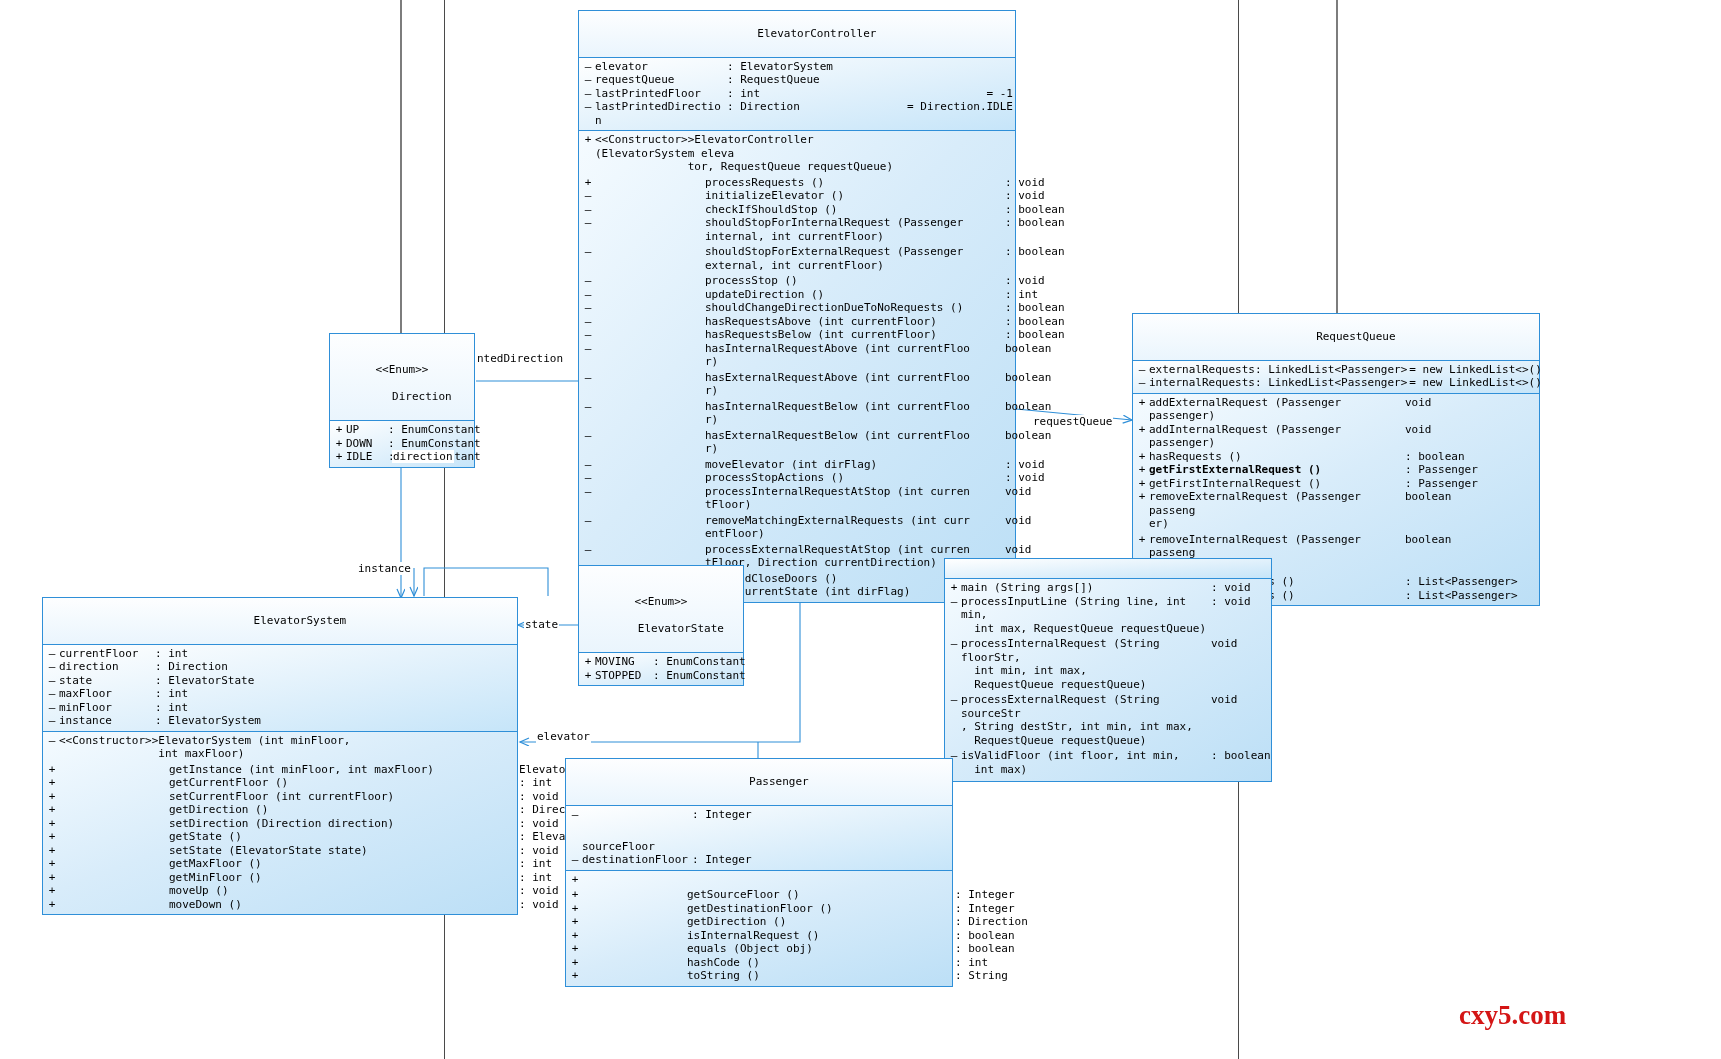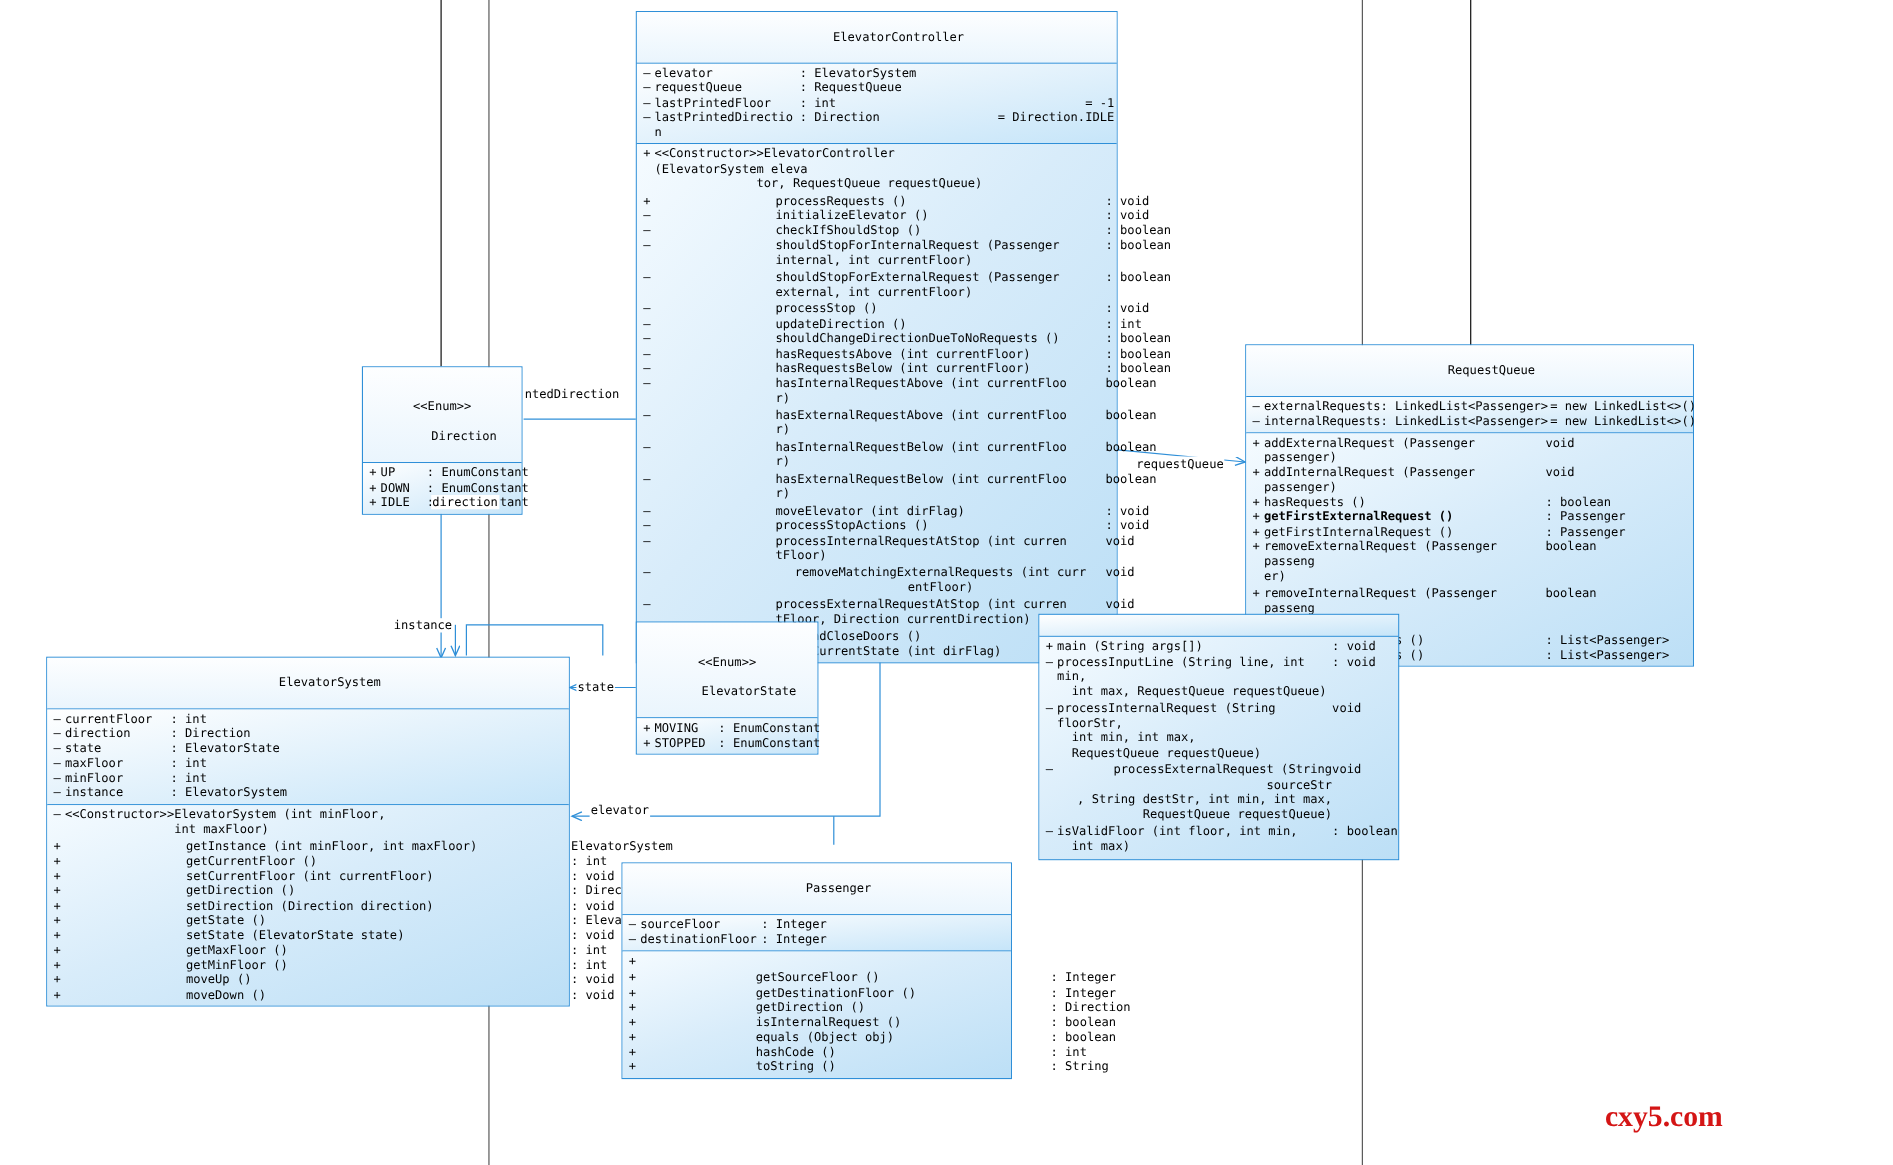"removeMatchingExternalRequests (int curr" span.sig { text-align: center -> none }
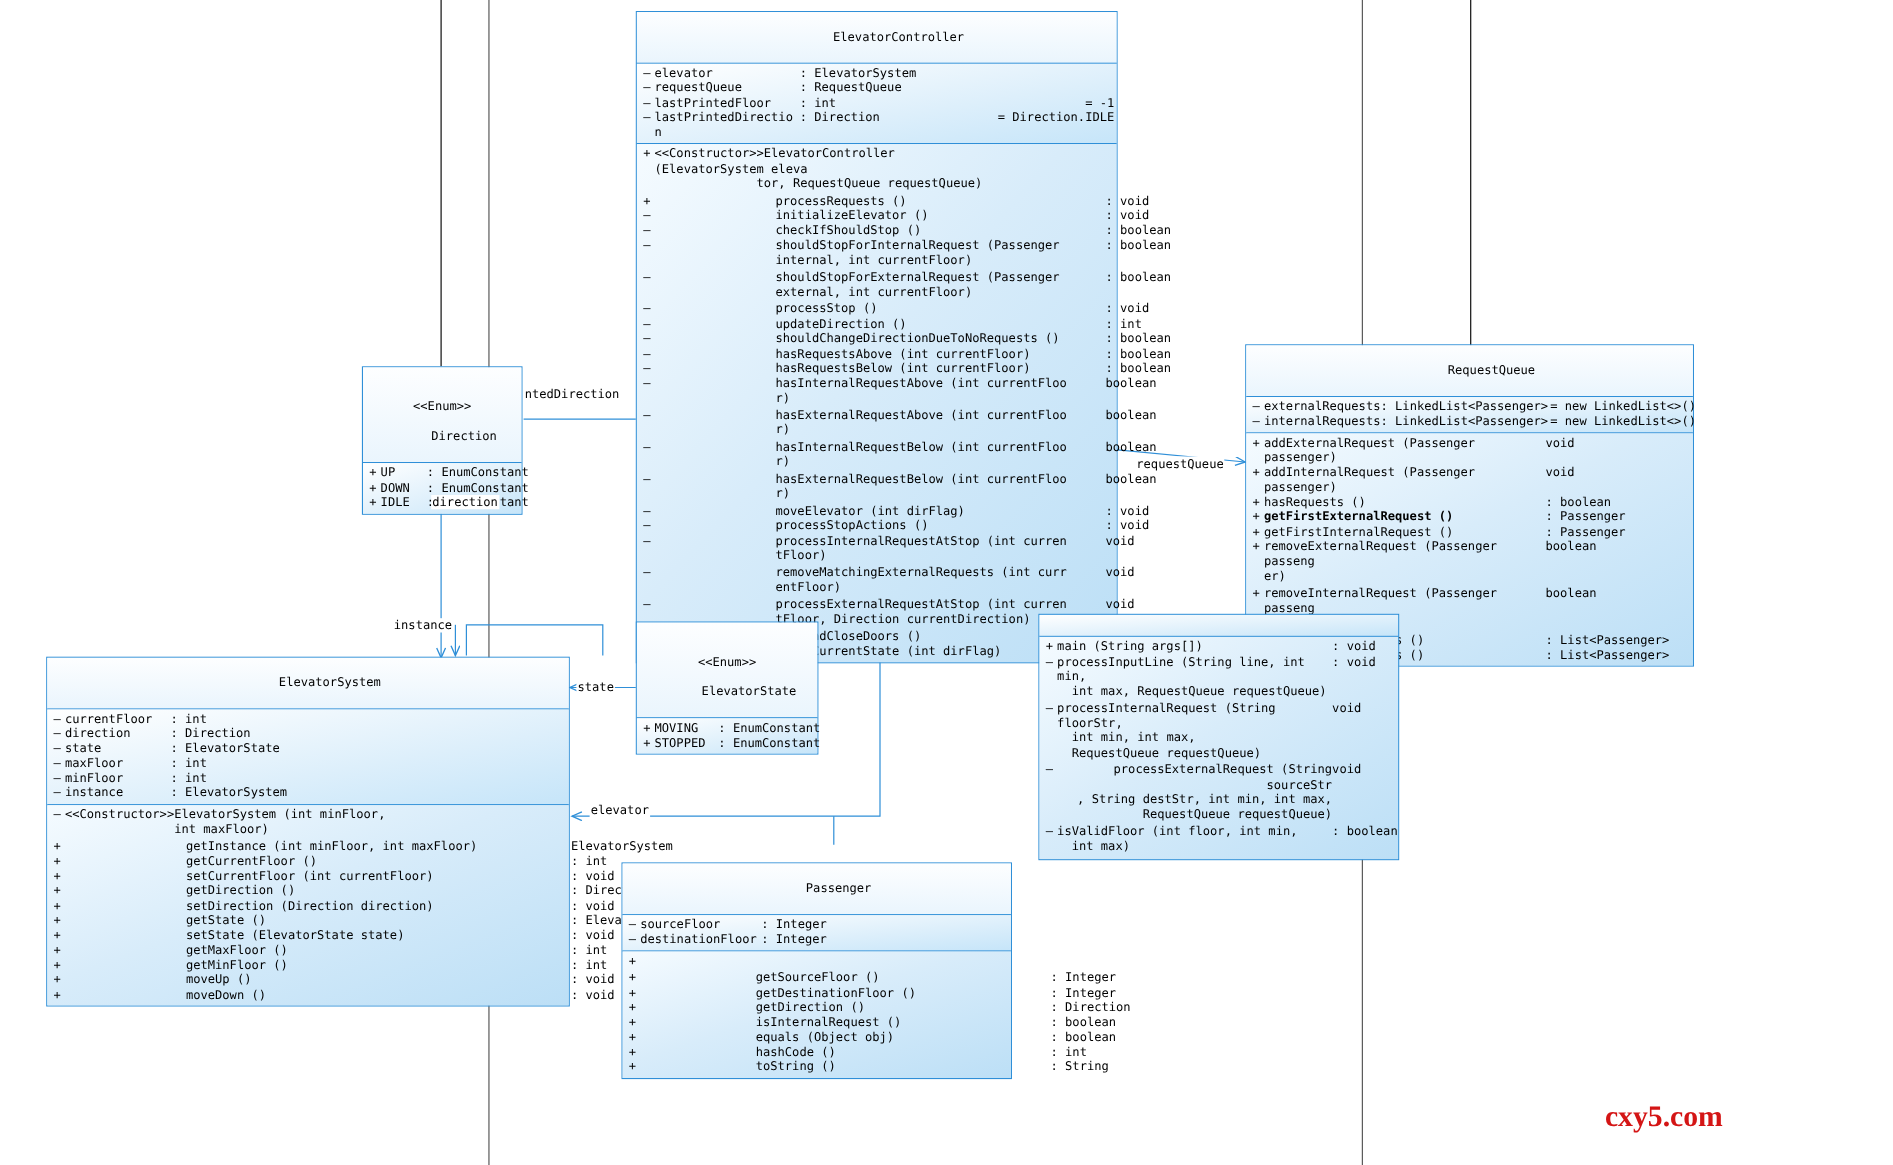"processExternalRequest (String sourceStr" span.sig { text-align: right -> none }
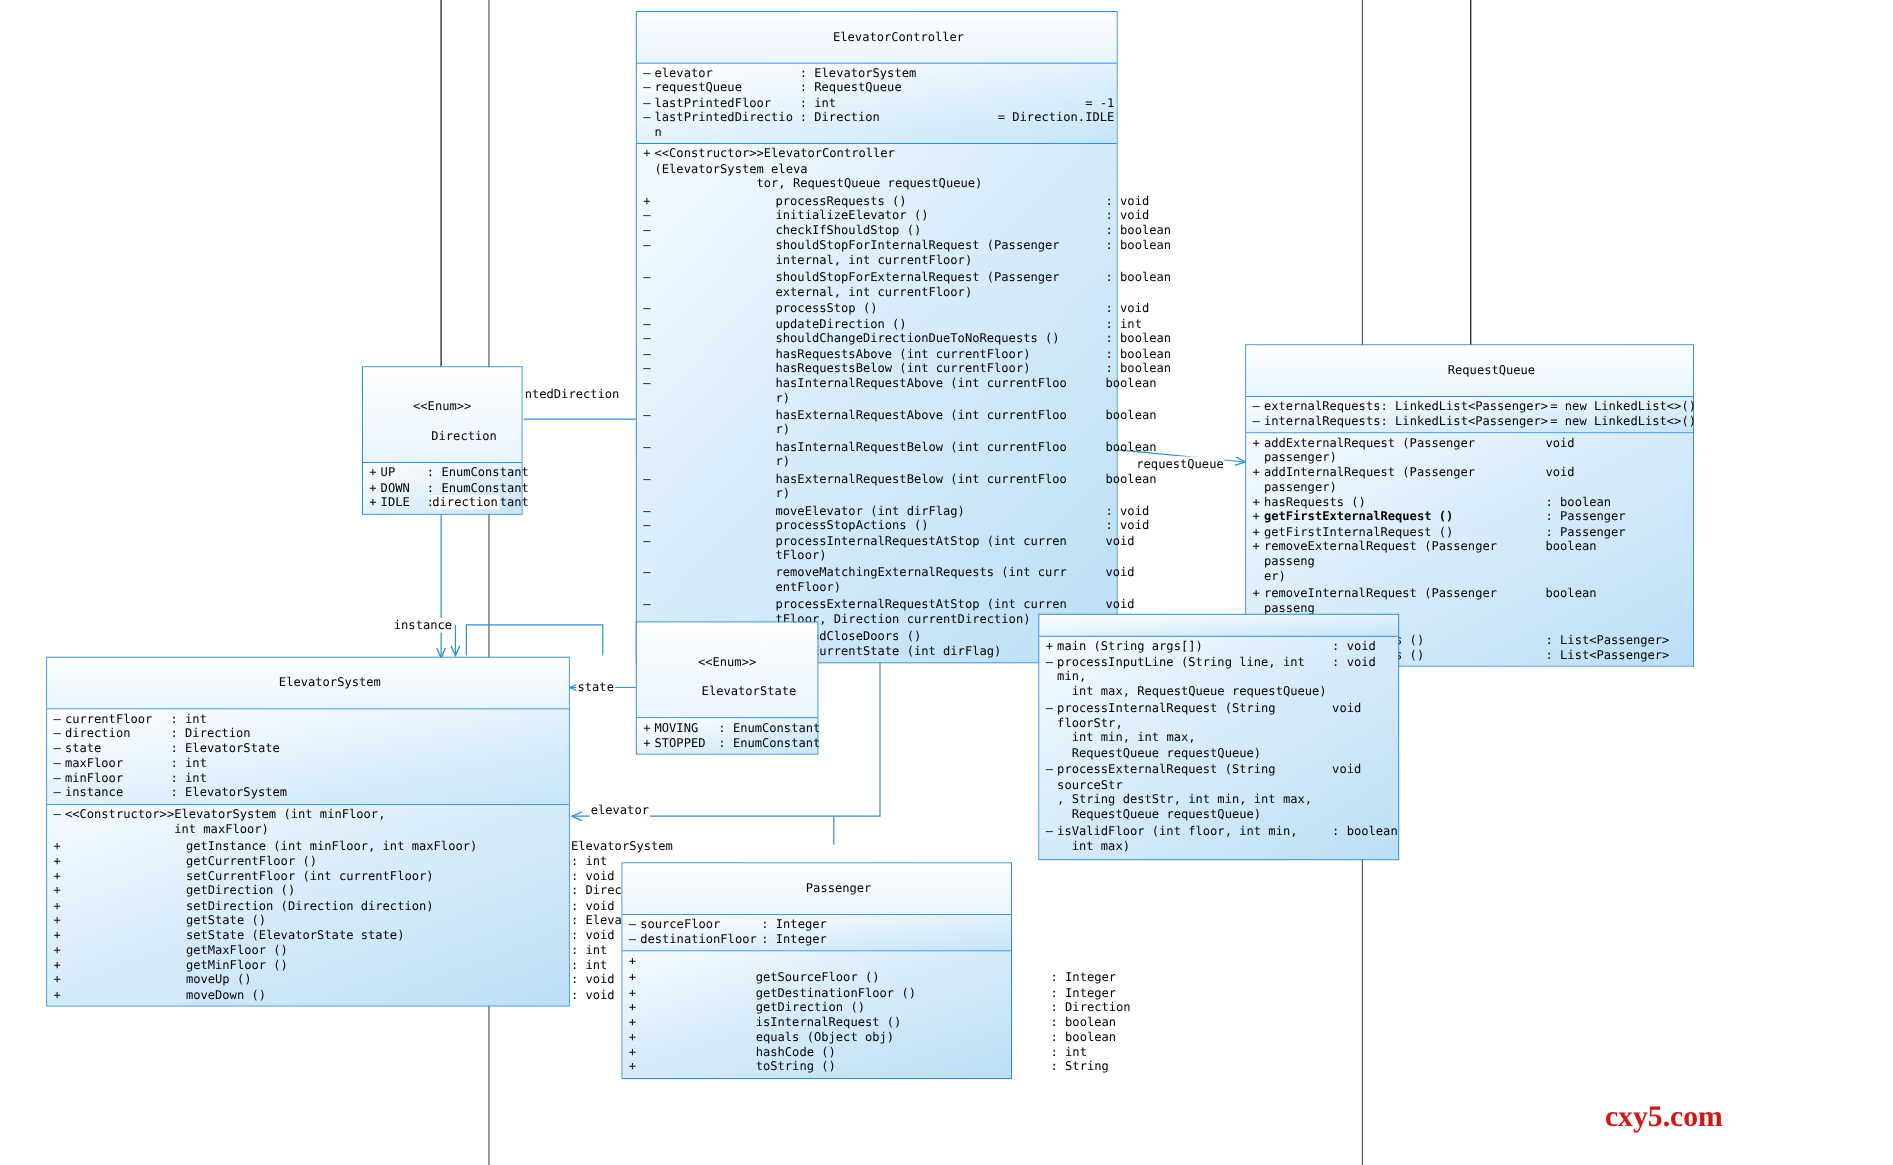"Passenger" div.uml { top: 784px -> 758px; width: 355px -> 388px }
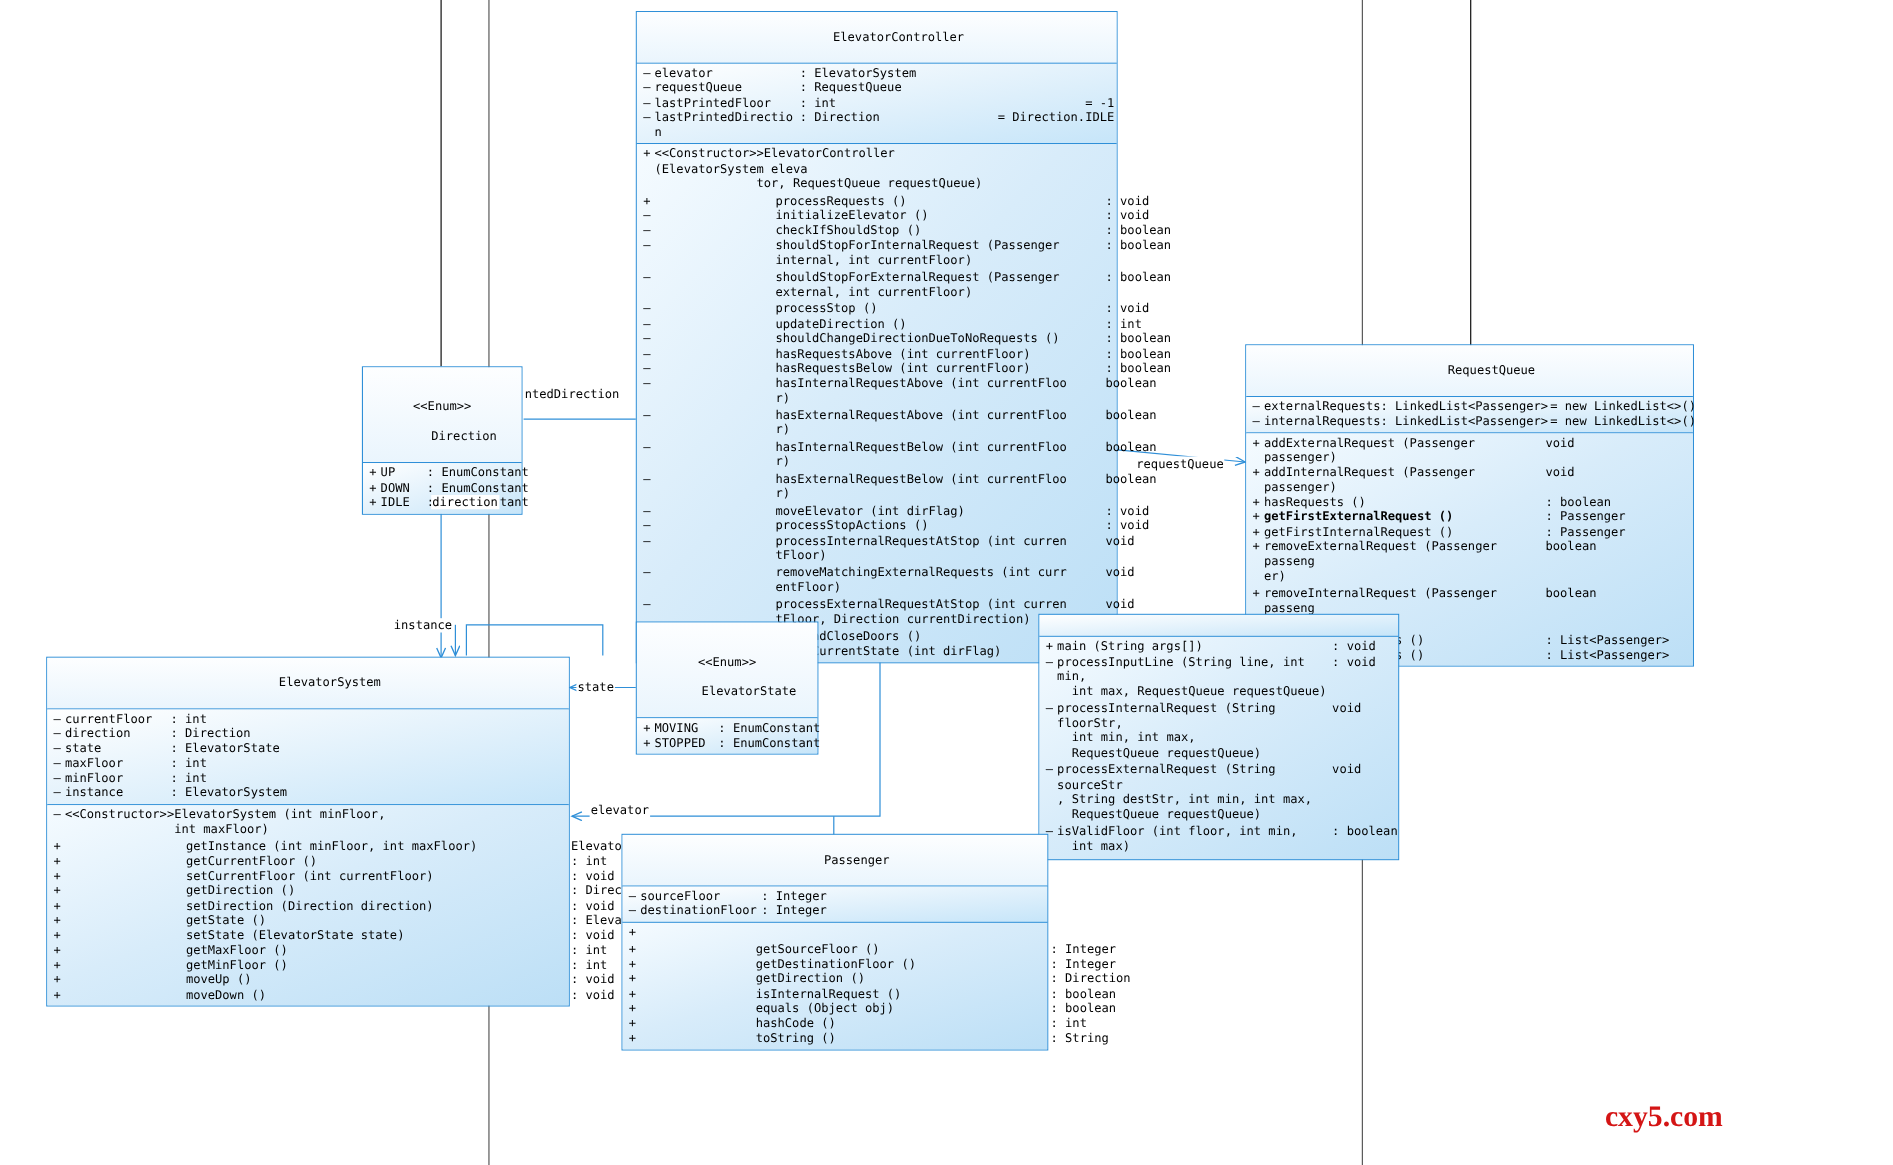"sourceFloor" span.nm { margin-top: none -> 32px }
